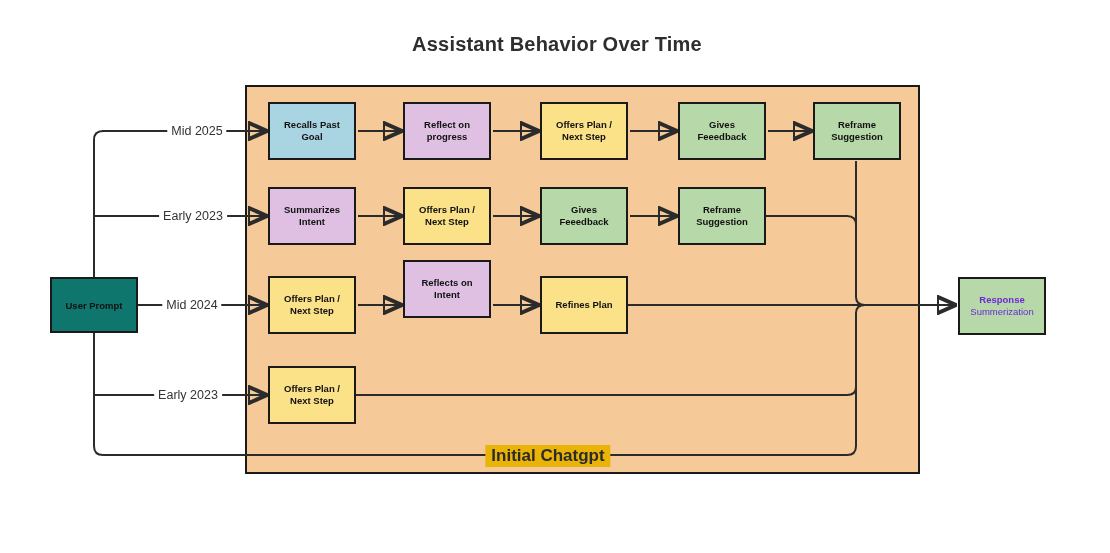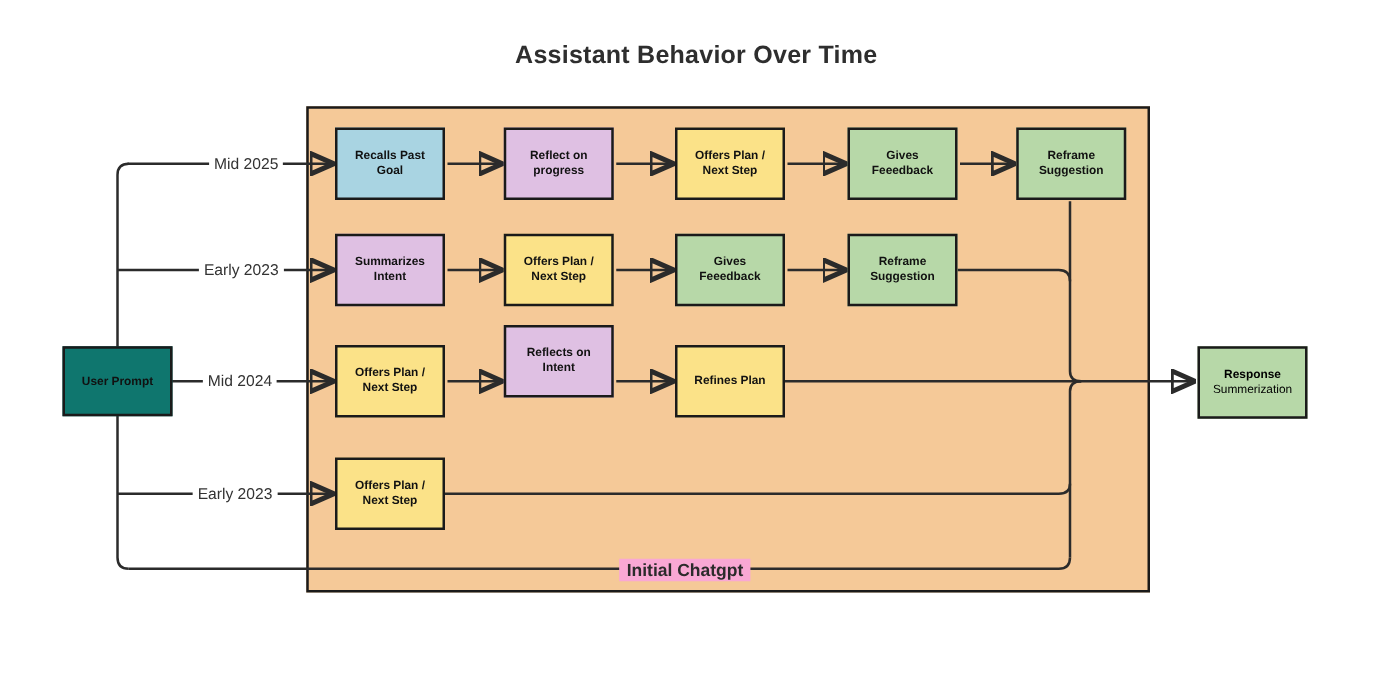"Response" .respbox { color: #000000 -> #6d28d9 }
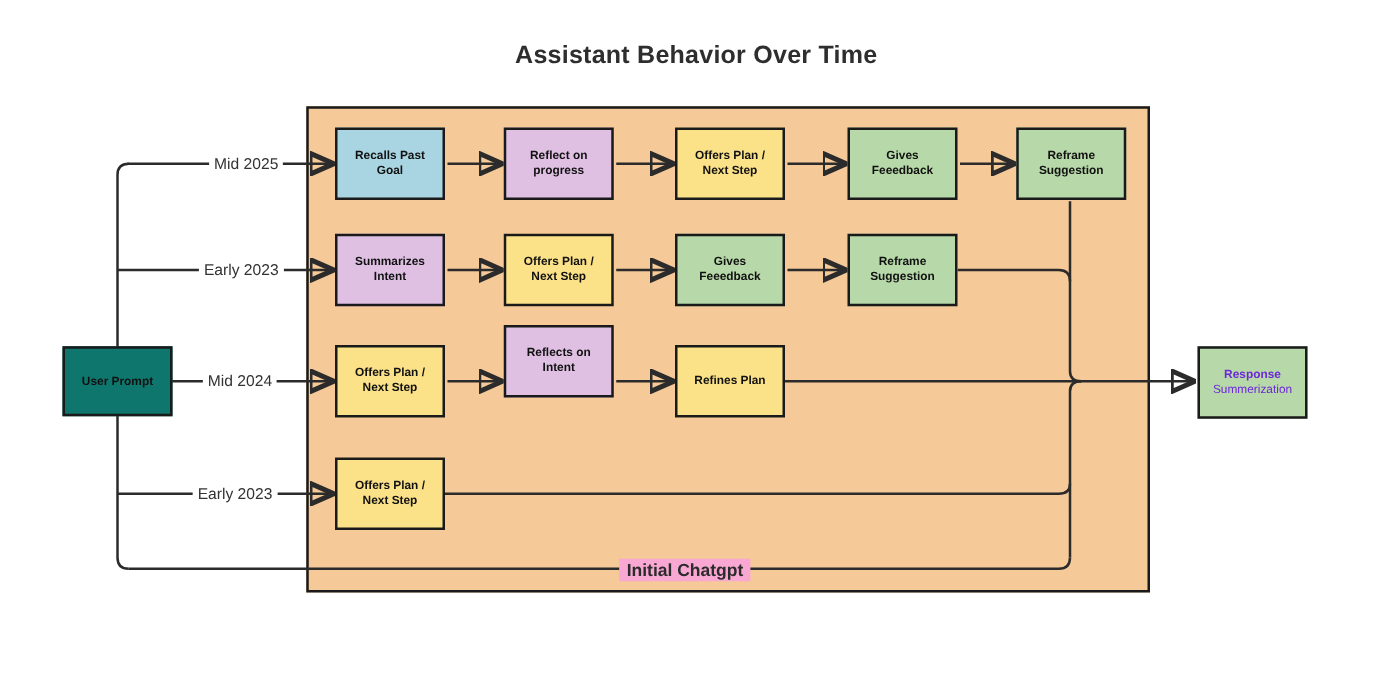"Initial Chatgpt" .initlabel { background: #f9a8d4 -> #eab308; font-size: 14px -> 17px }
